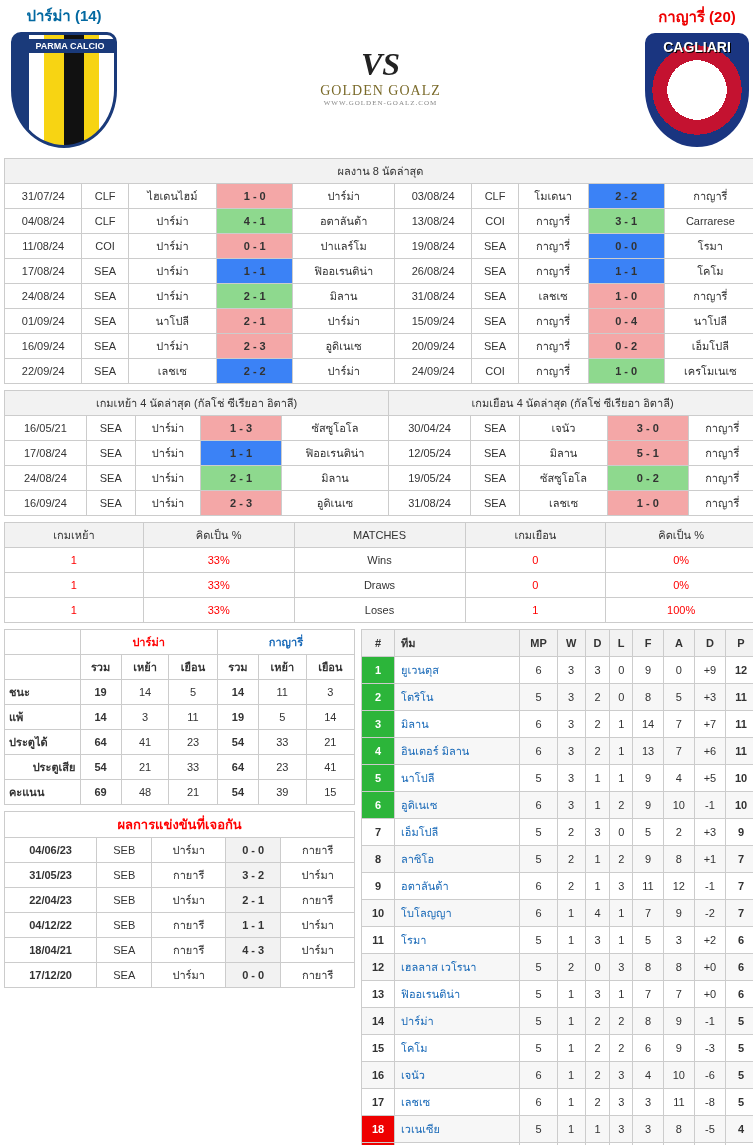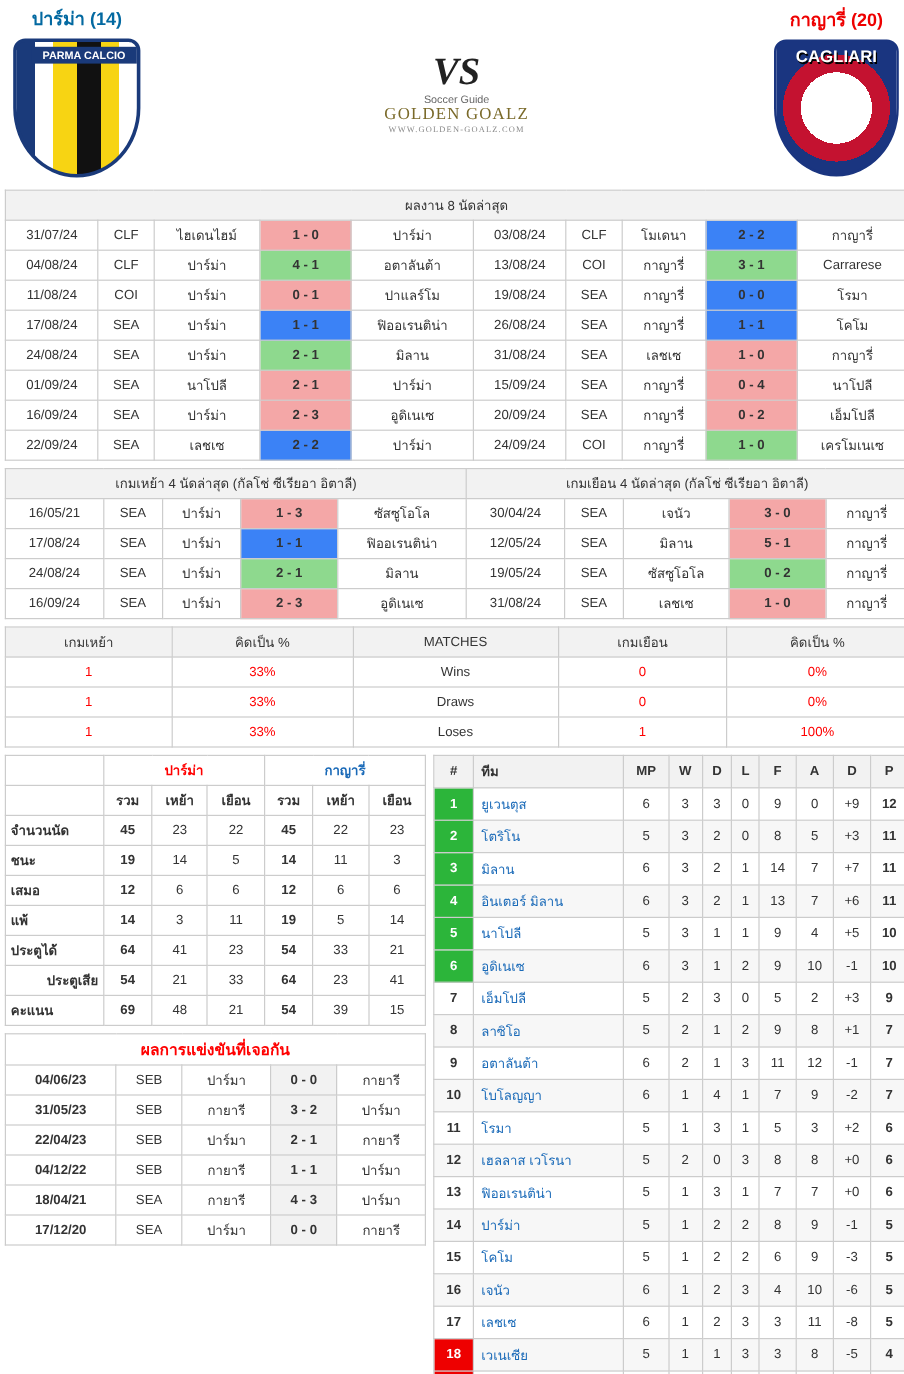"Soccer Guide" div { html: <div>Soccer Guide</div> -> none }
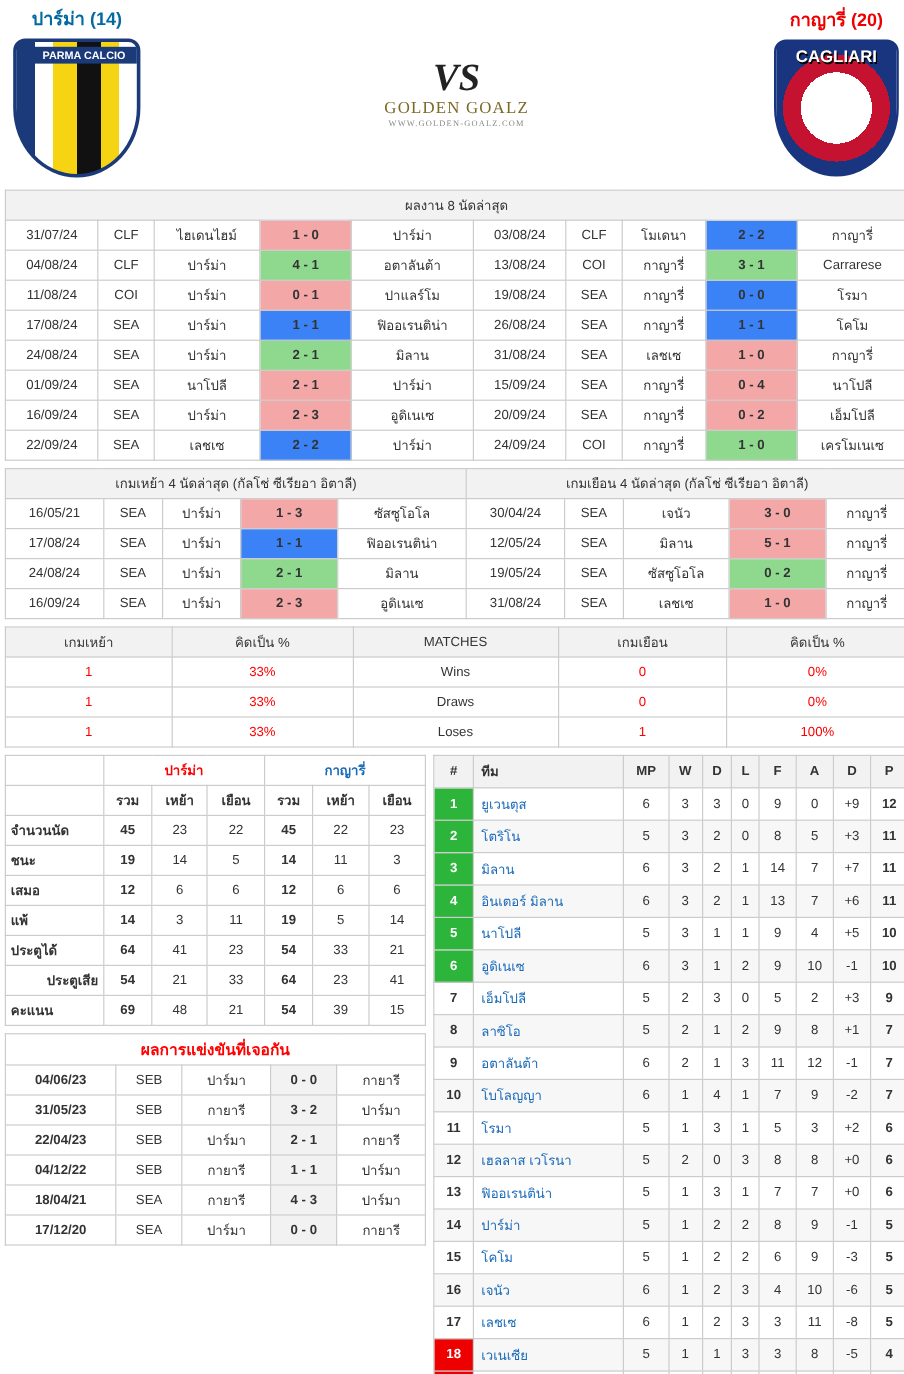"จำนวนนัด" tr { html: <tr> <td>จำนวนนัด</td> <td>45</td> <td>23</td> <td>22</td> <td>45</td> <td>22</td> <td>23</td> </tr> -> none }
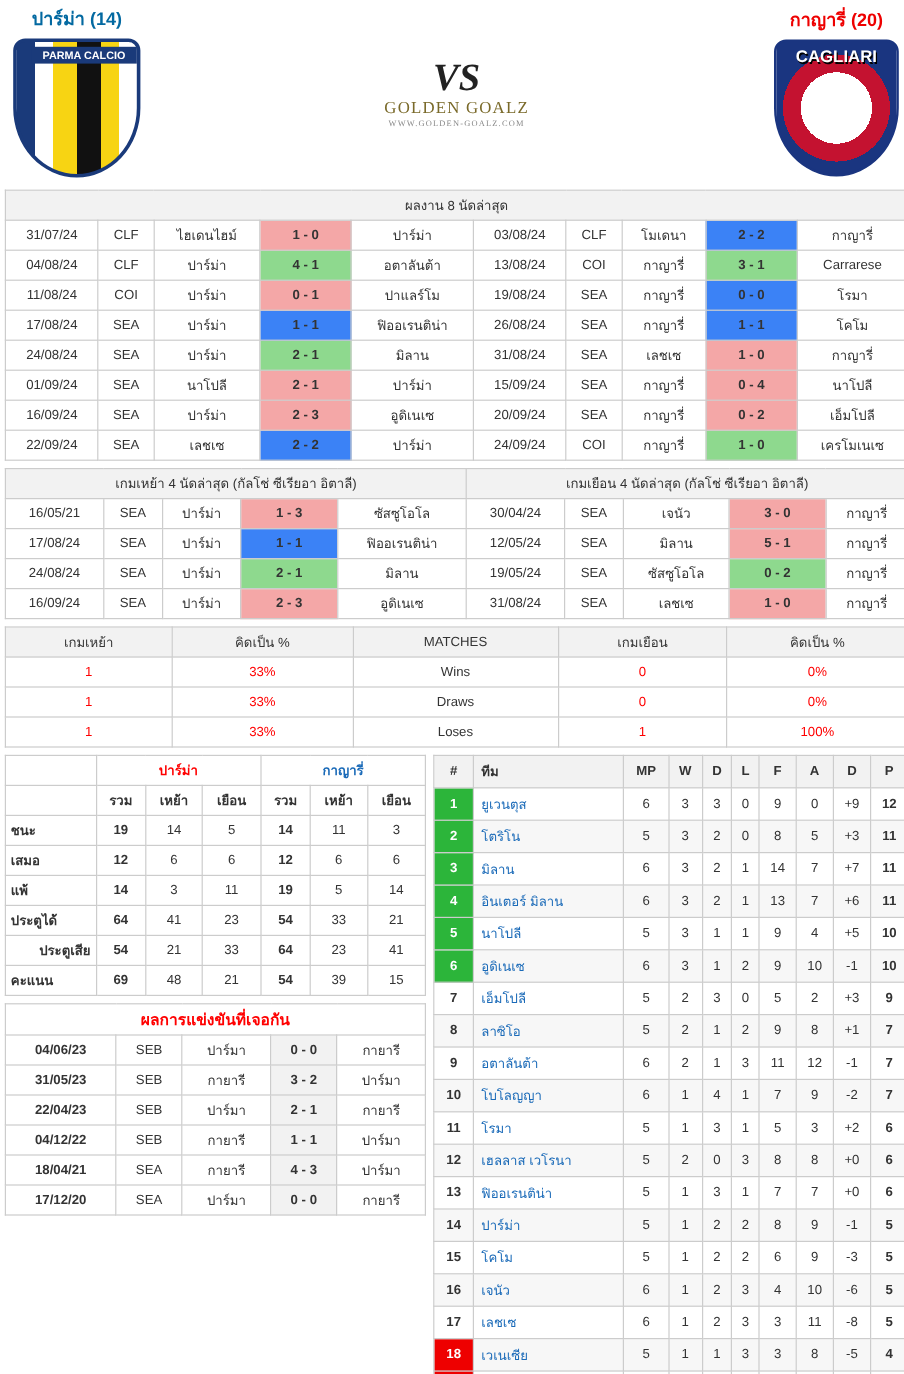"เสมอ" tr { html: <tr> <td>เสมอ</td> <td>12</td> <td>6</td> <td>6</td> <td>12</td> <td>6</td> <td>6</td> </tr> -> none }
